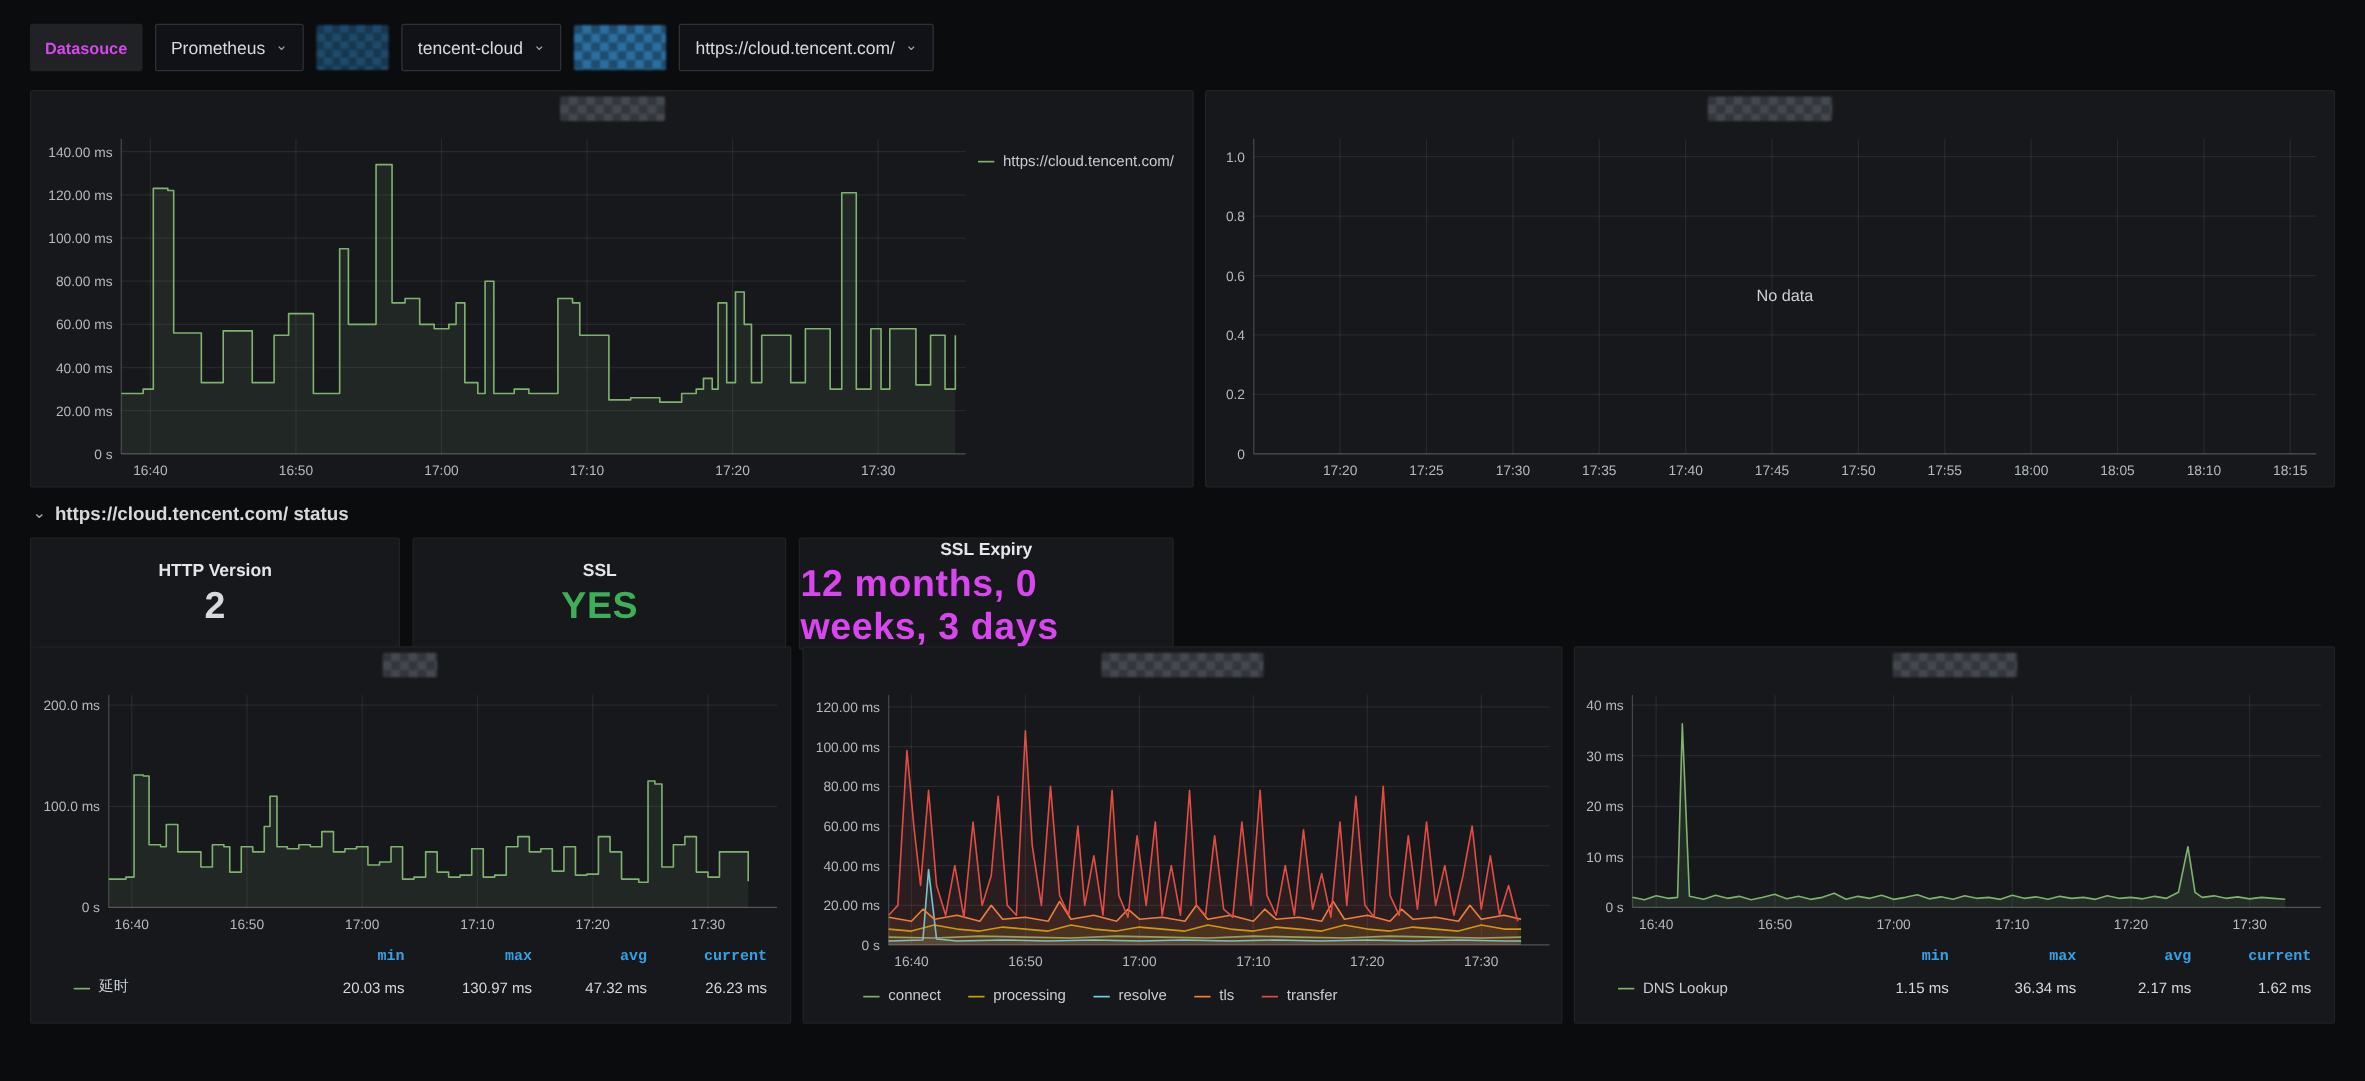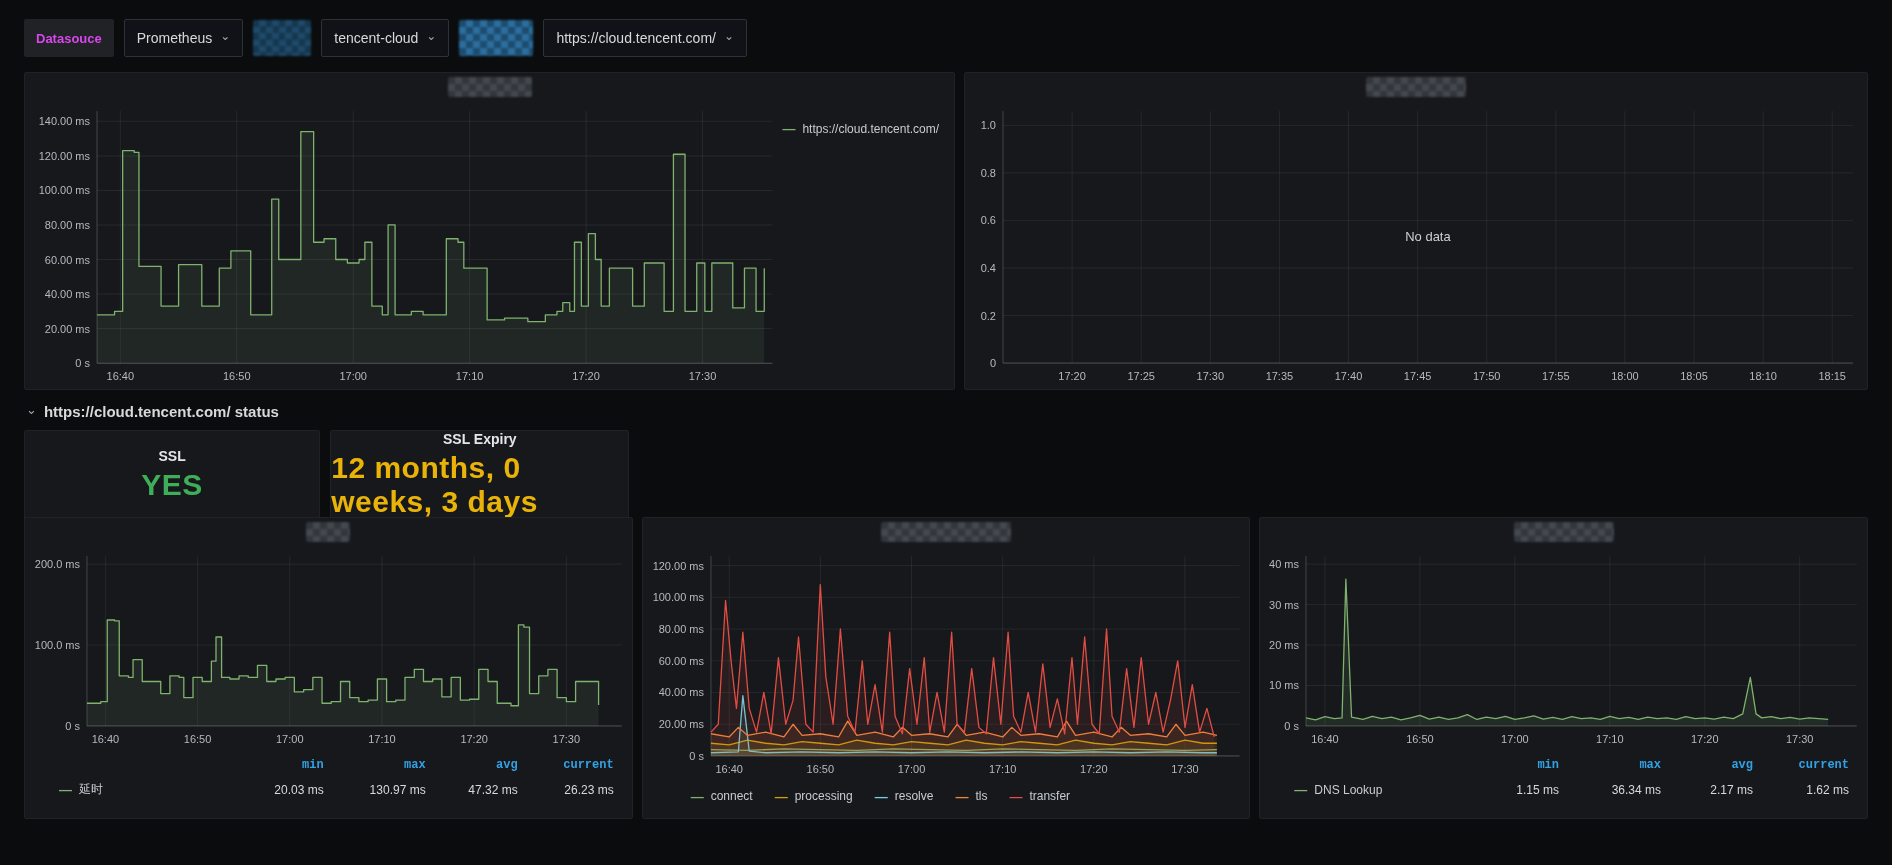"HTTP Version" div.panel { html: none -> <div> <div>HTTP Version</div> <div>2</div> </div> }
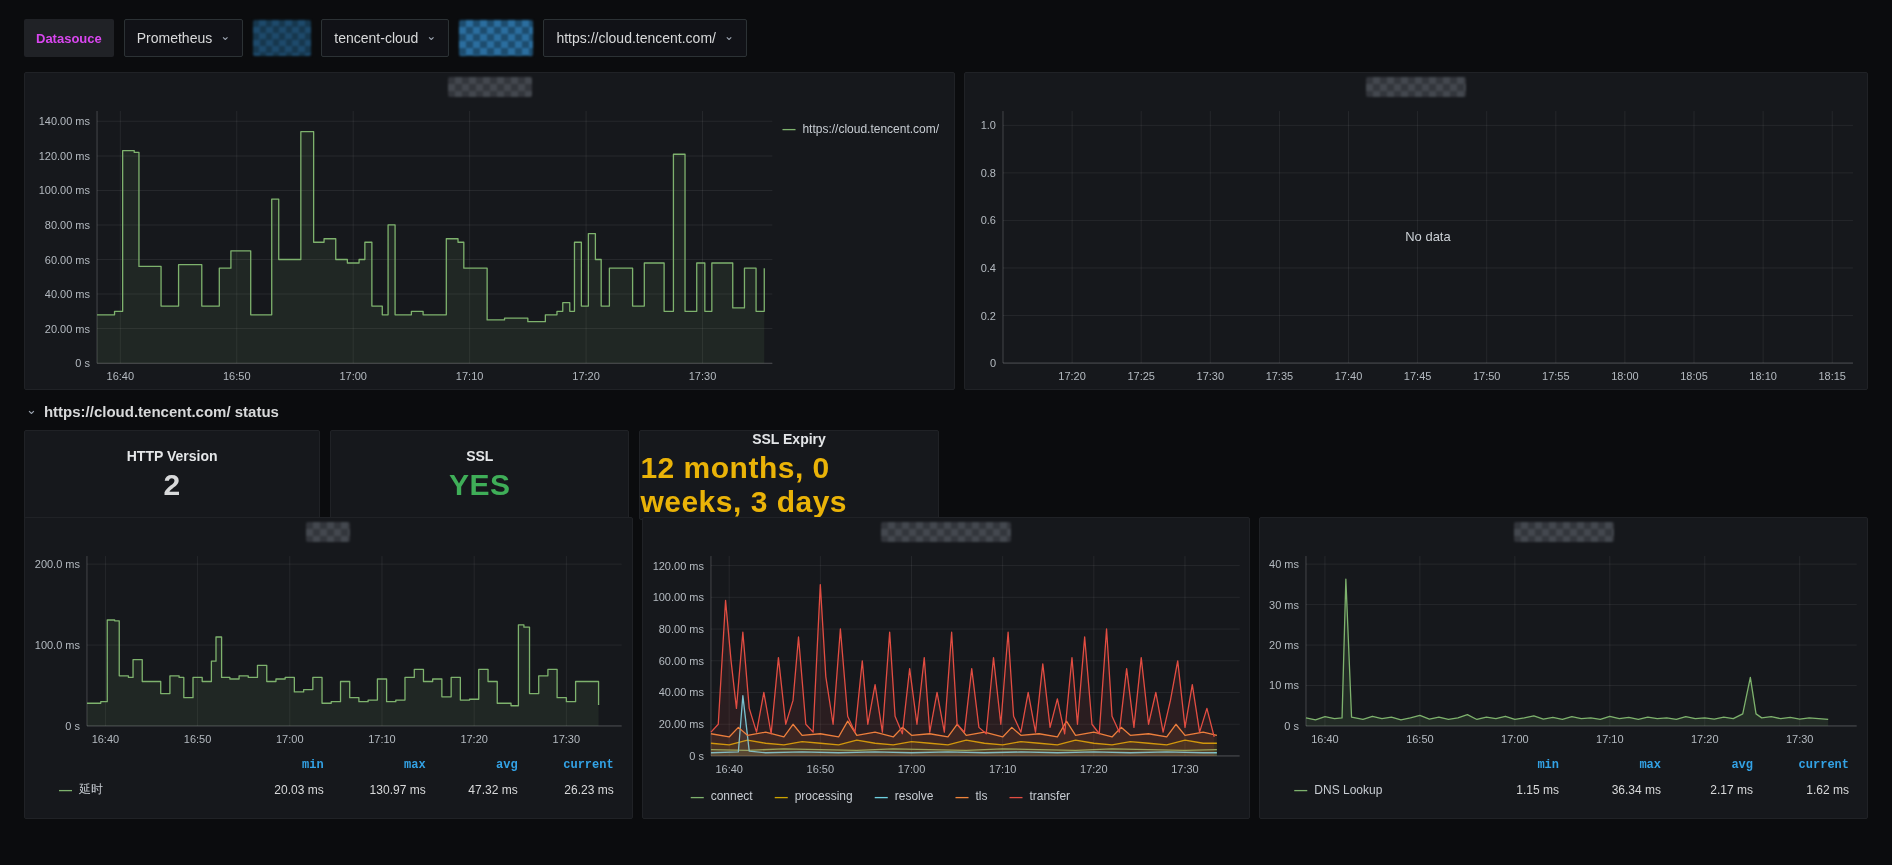"12 months, 0 weeks, 3" div.s-value { color: #eab308 -> #d946ef }
